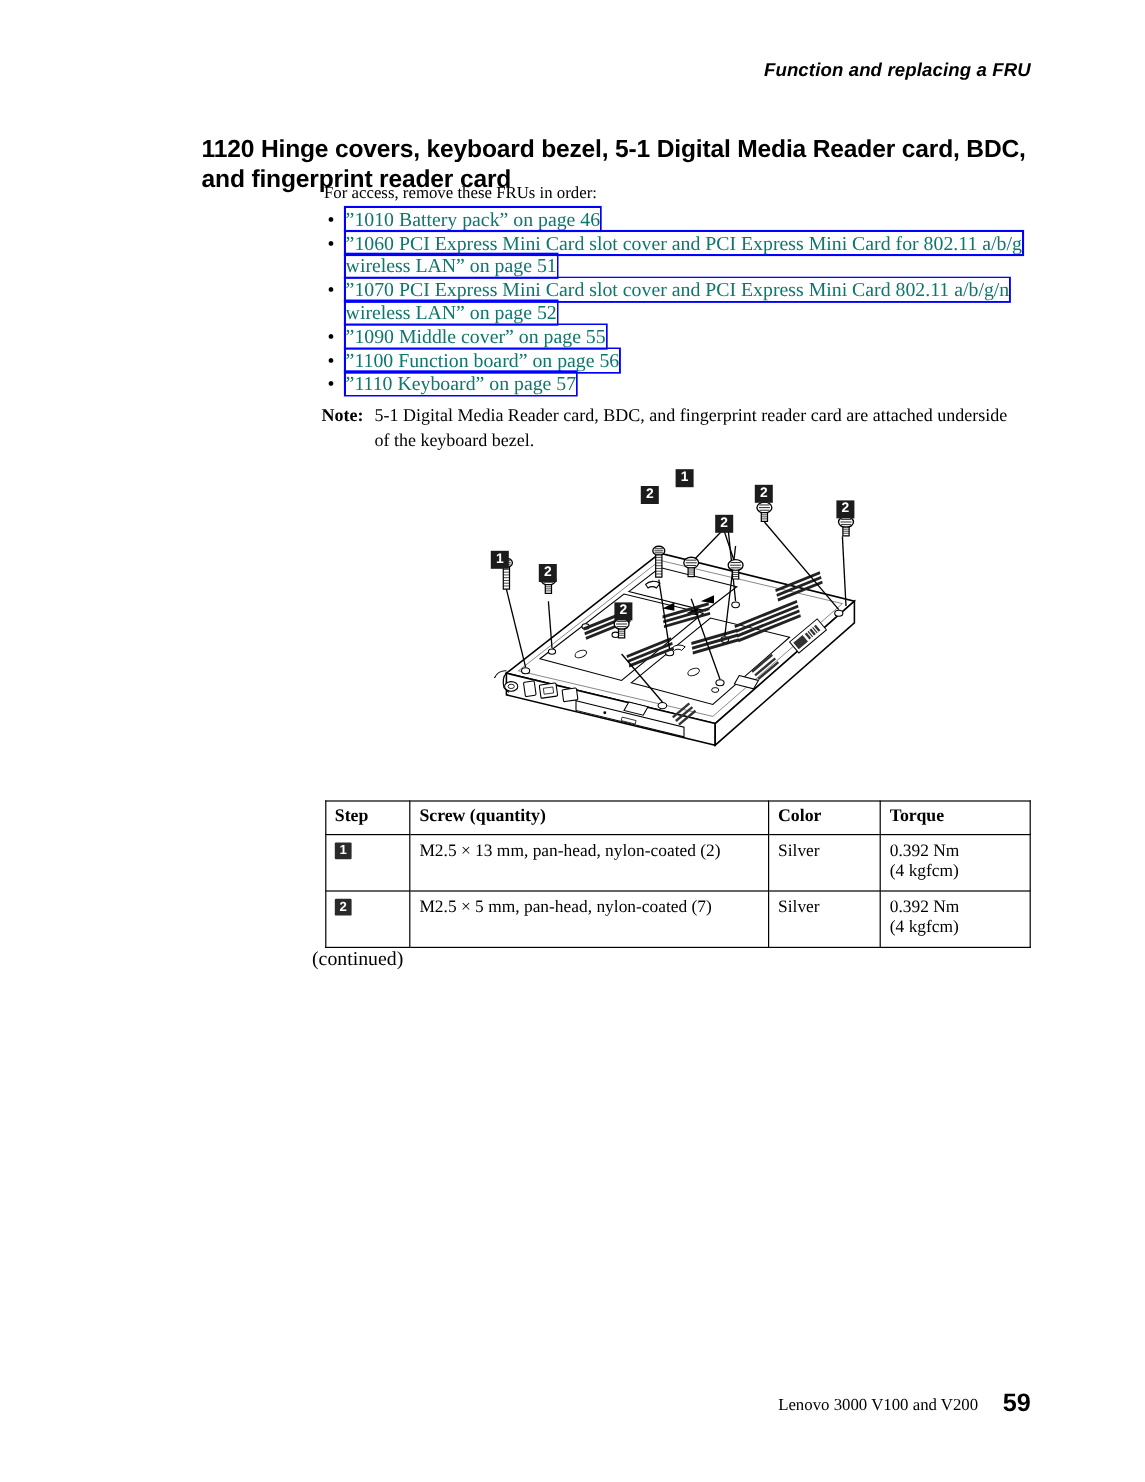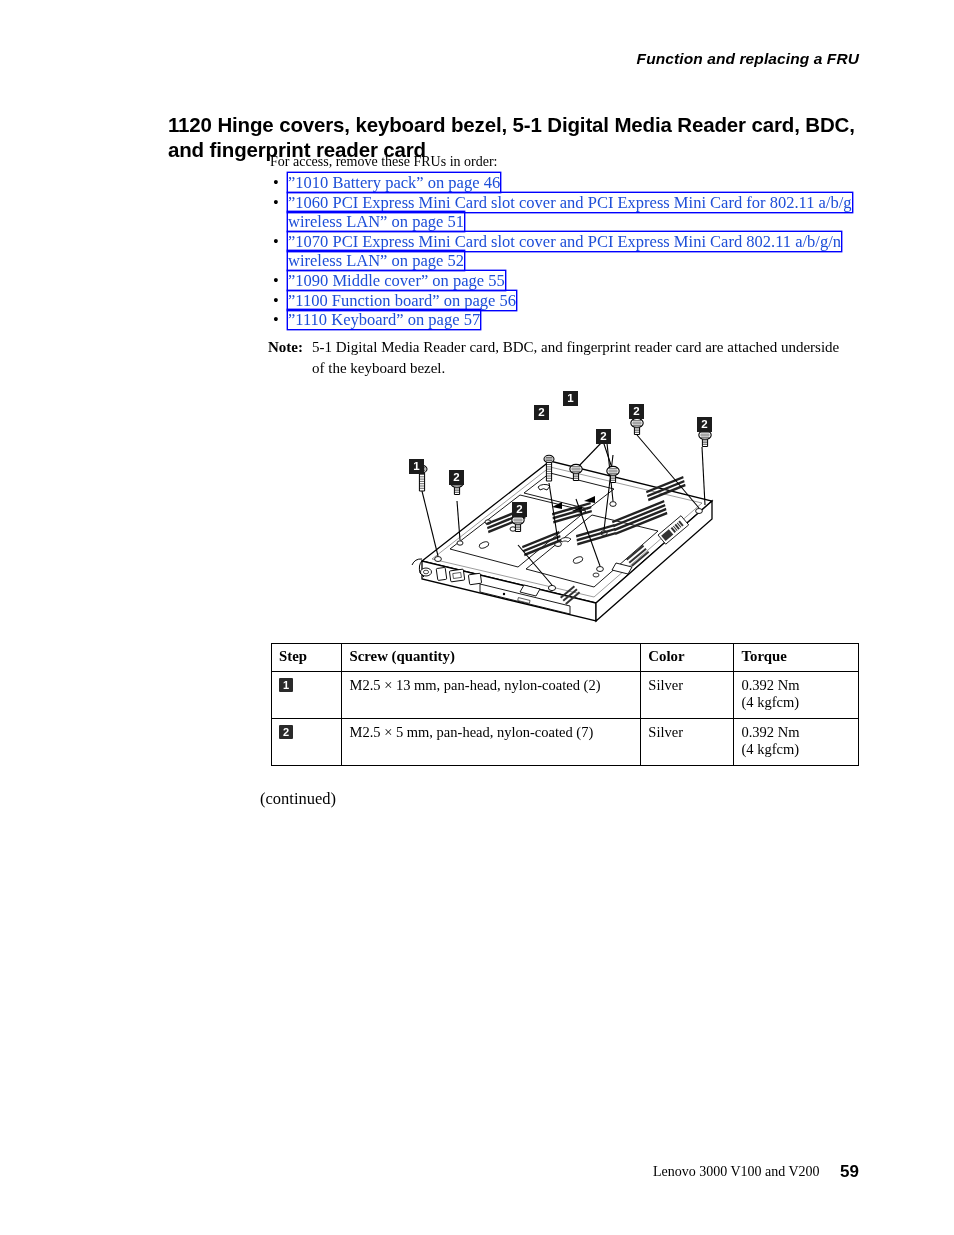"”1010 Battery pack” on page" .xref { color: #1d4ed8 -> #0f766e }
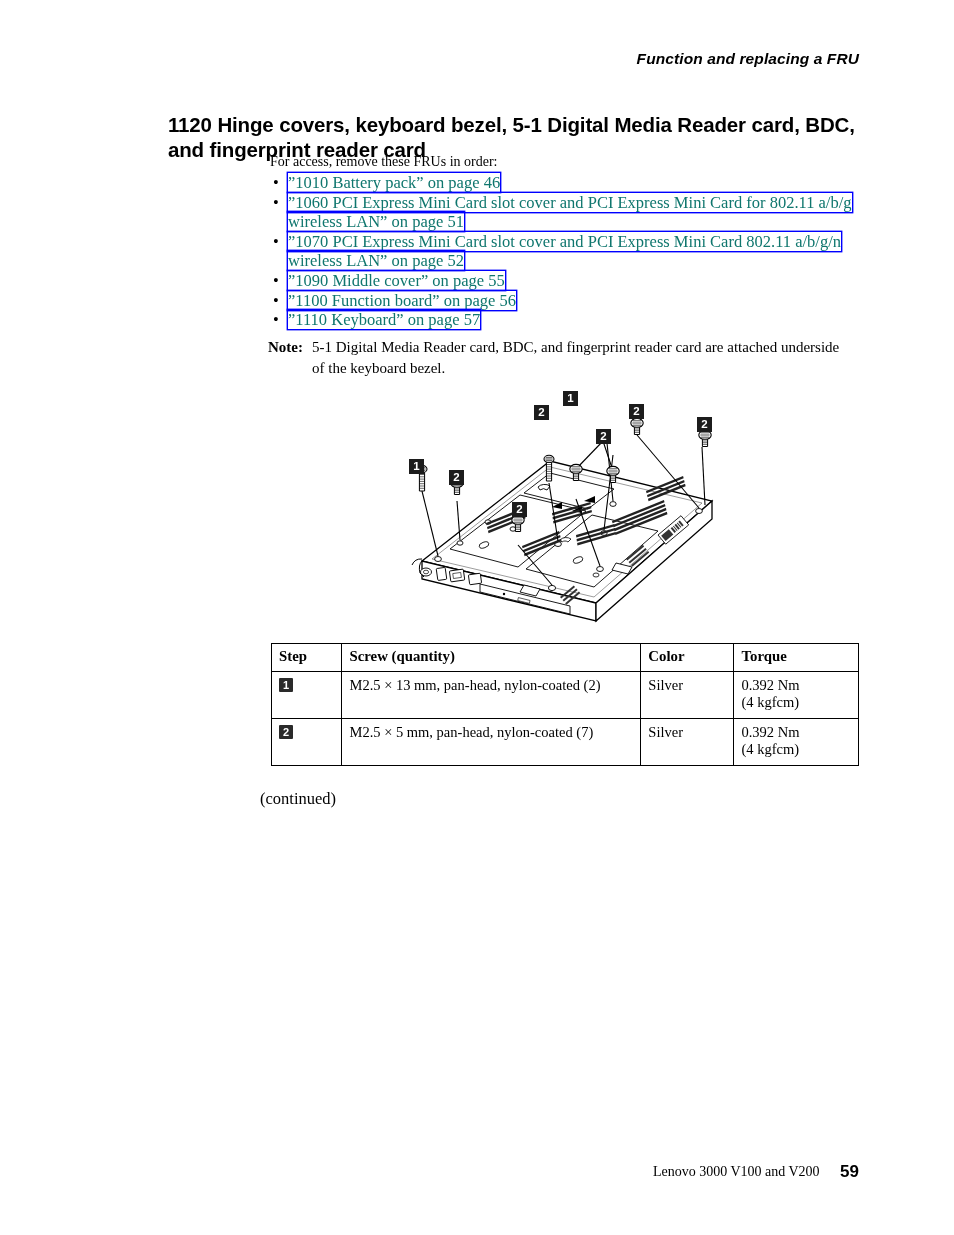"Step" table.screw-table { top: 643px -> 667px }
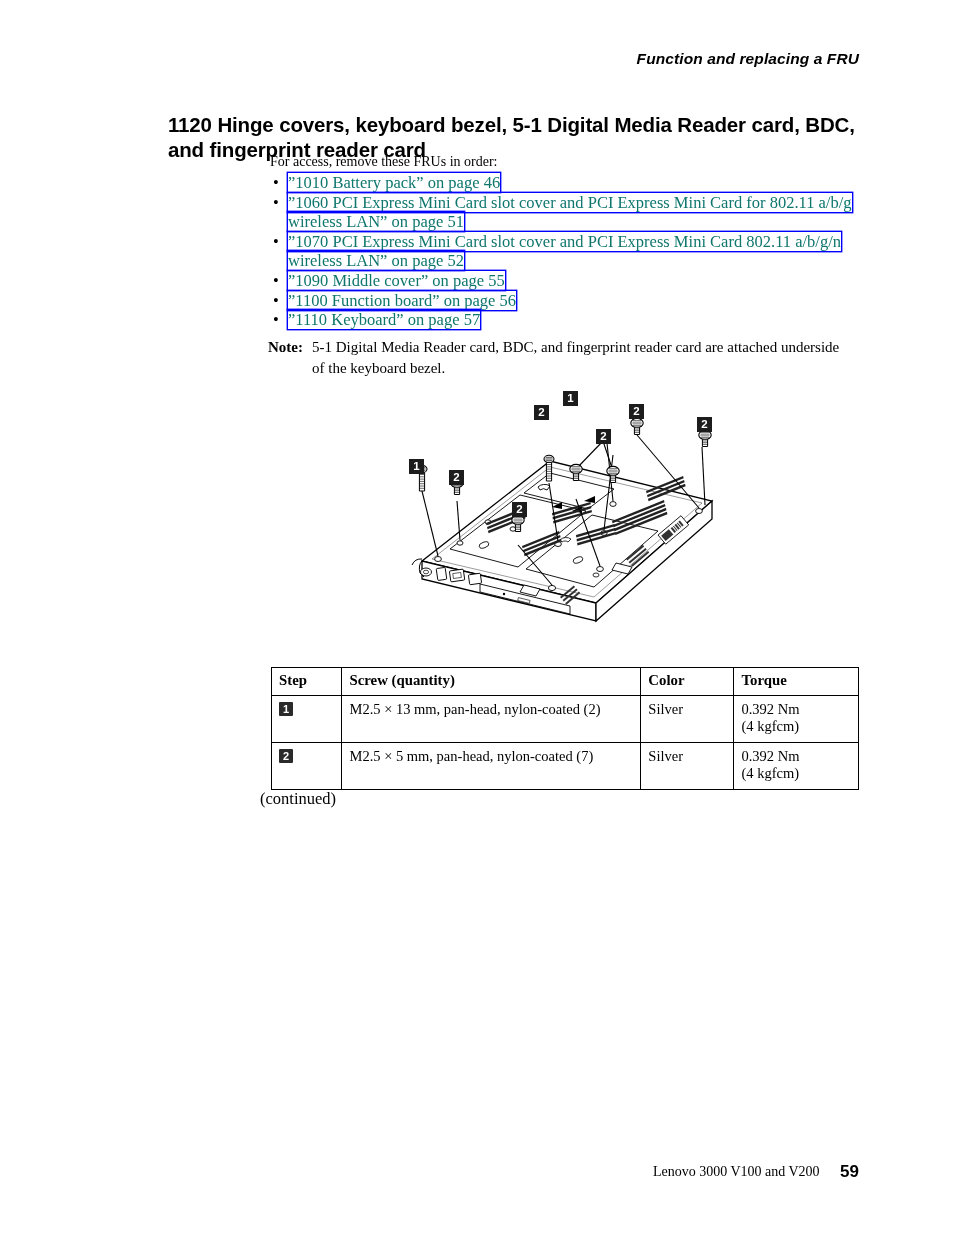"59" .footer .page-number { font-size: 17px -> 21px }
